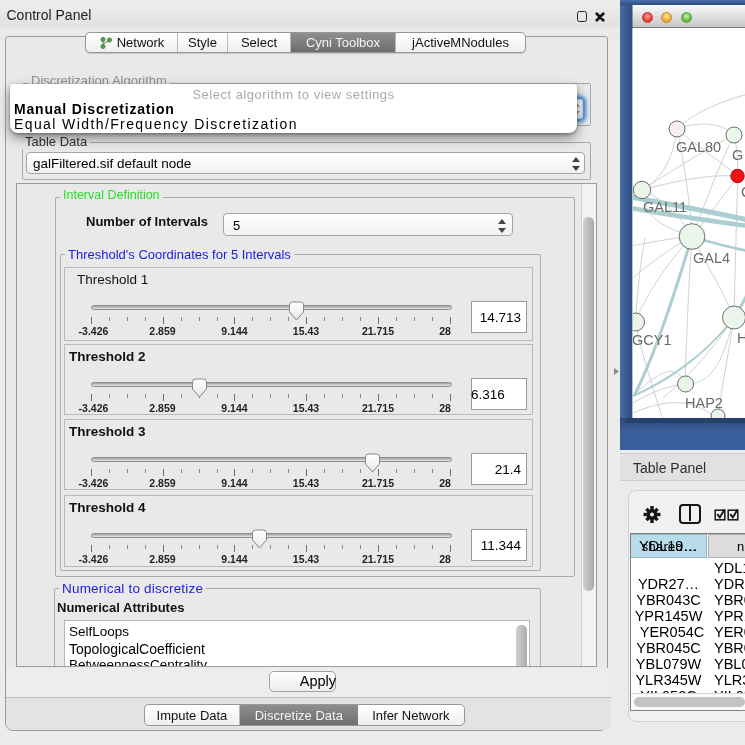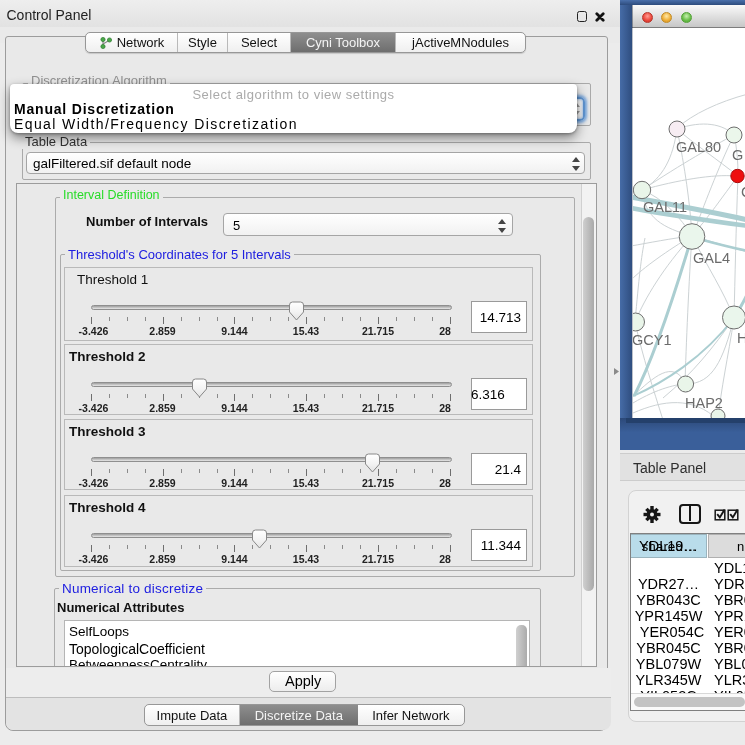"Apply" div.a { margin-left: 16px -> none; text-align: left -> right }
